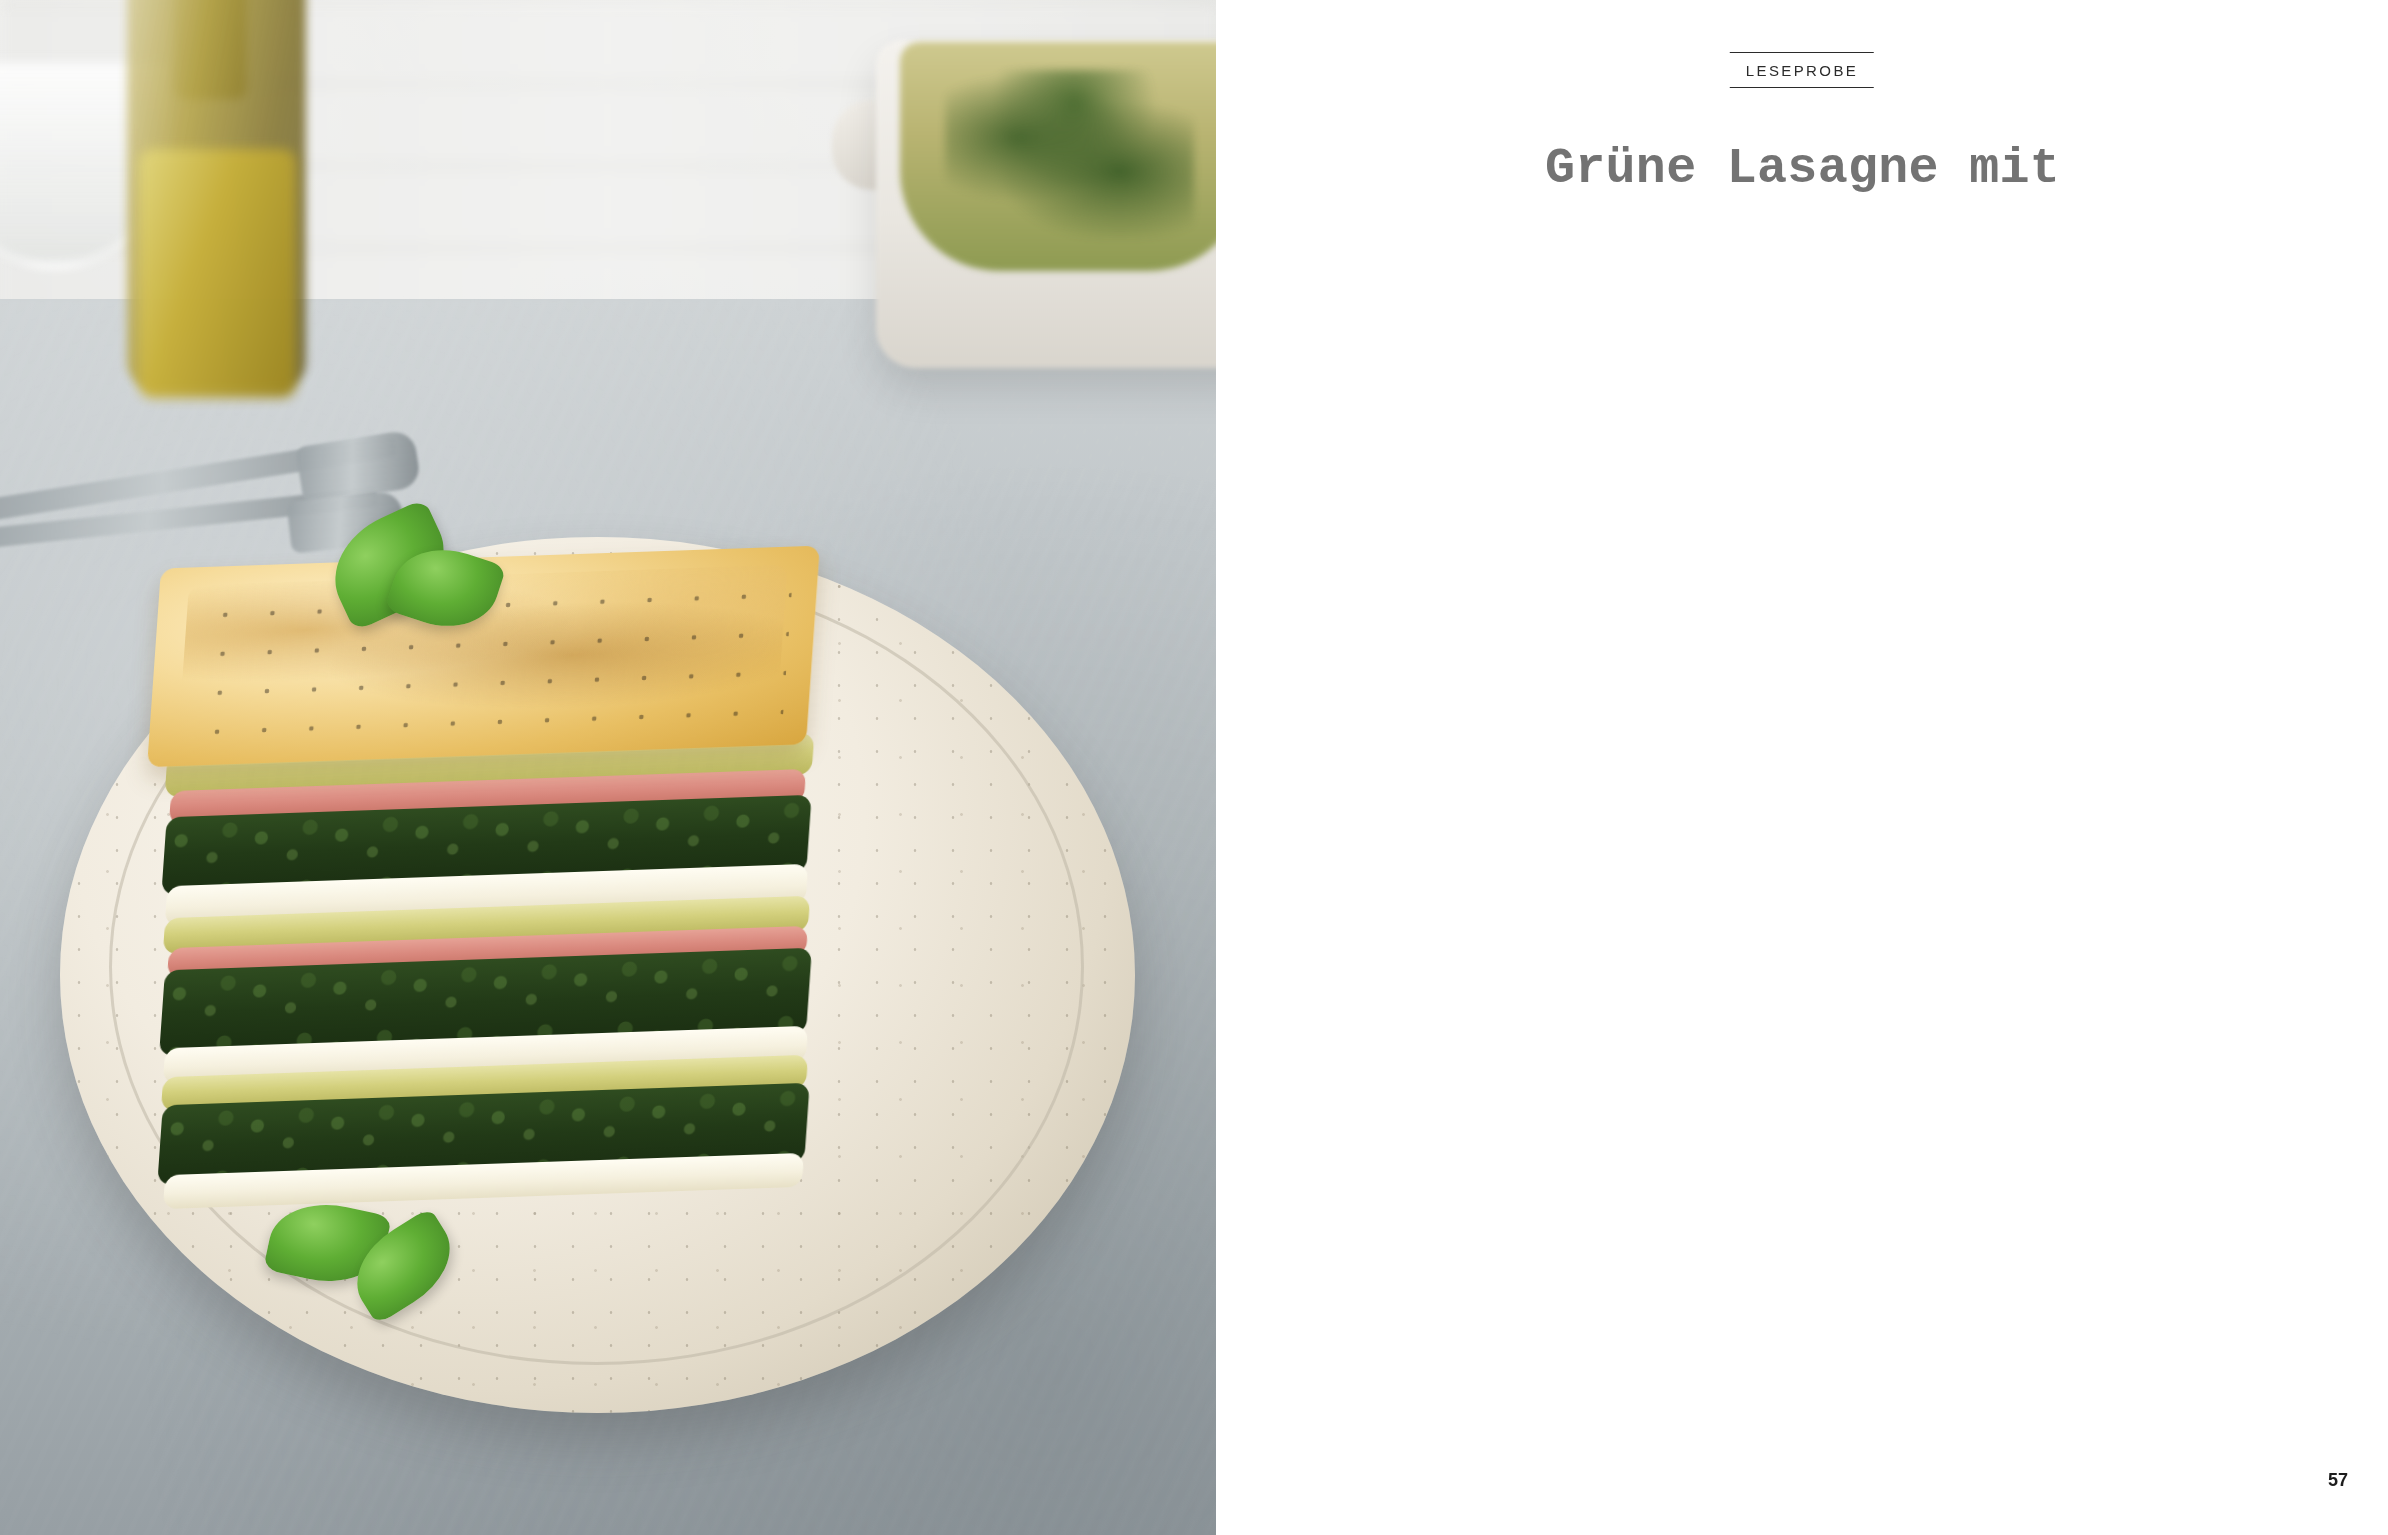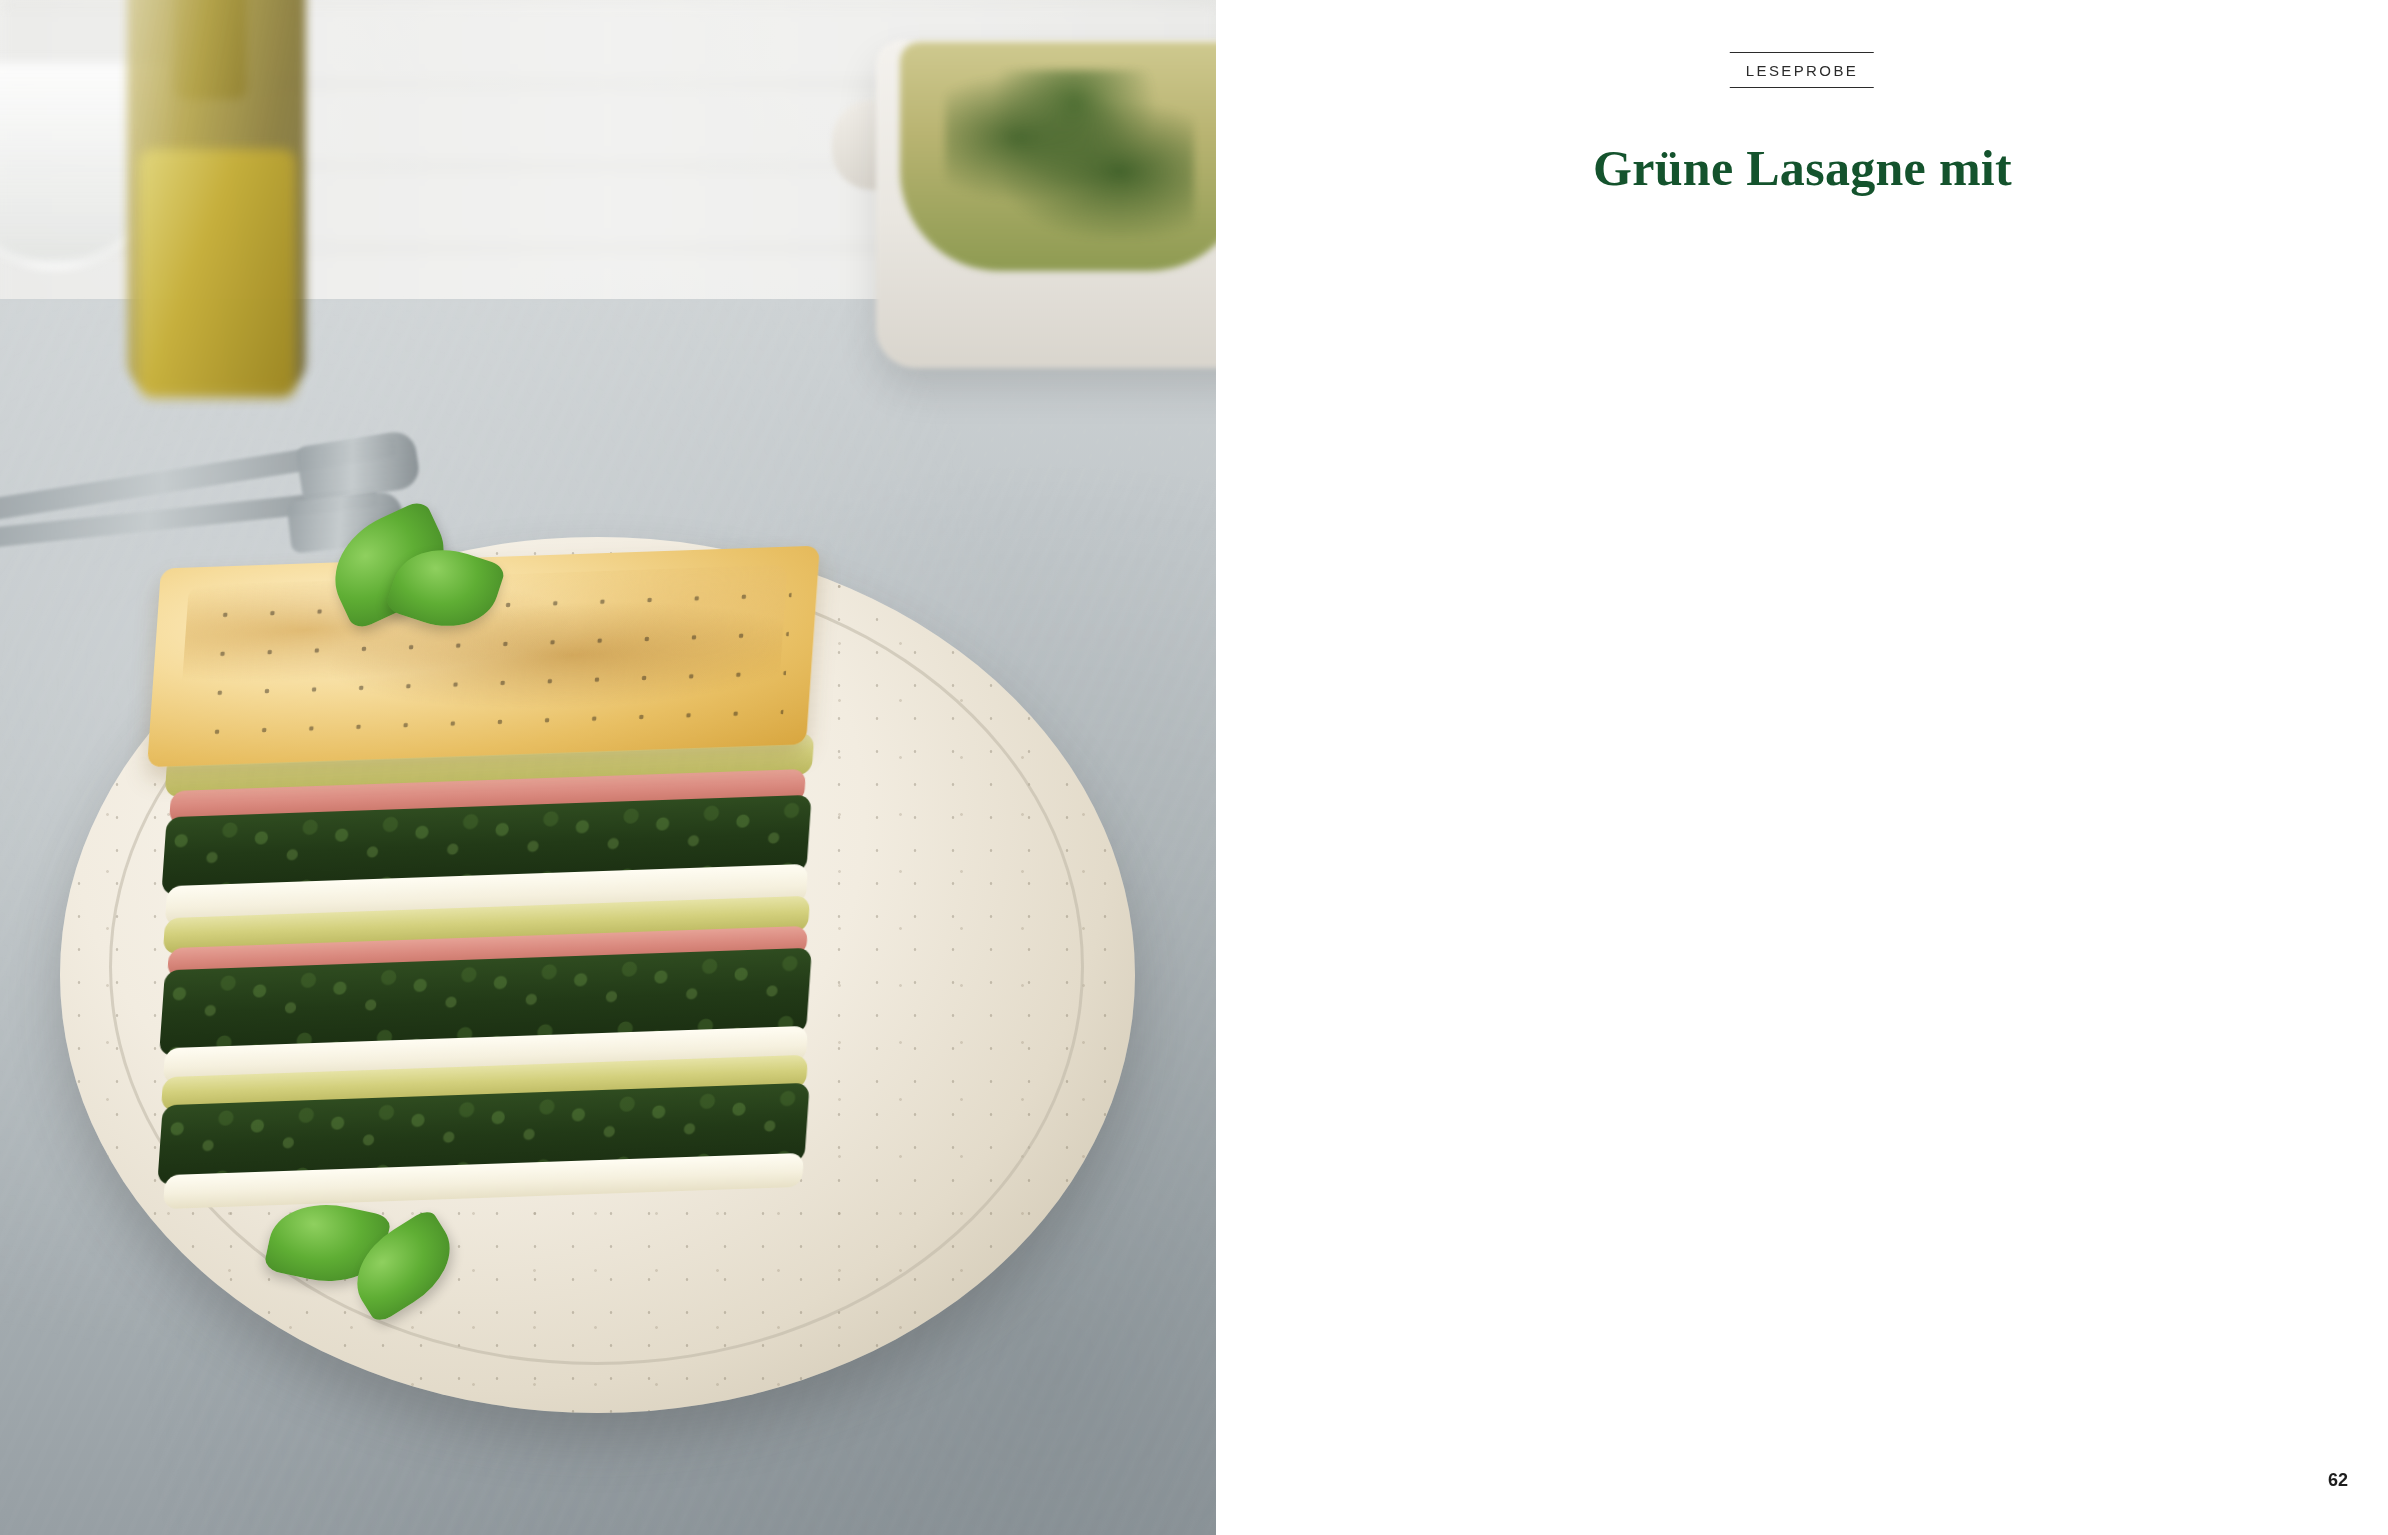"Grüne Lasagne mit" .recipe-title { color: #14532d -> #737373; font-family: Liberation Serif, serif -> Liberation Mono, monospace }
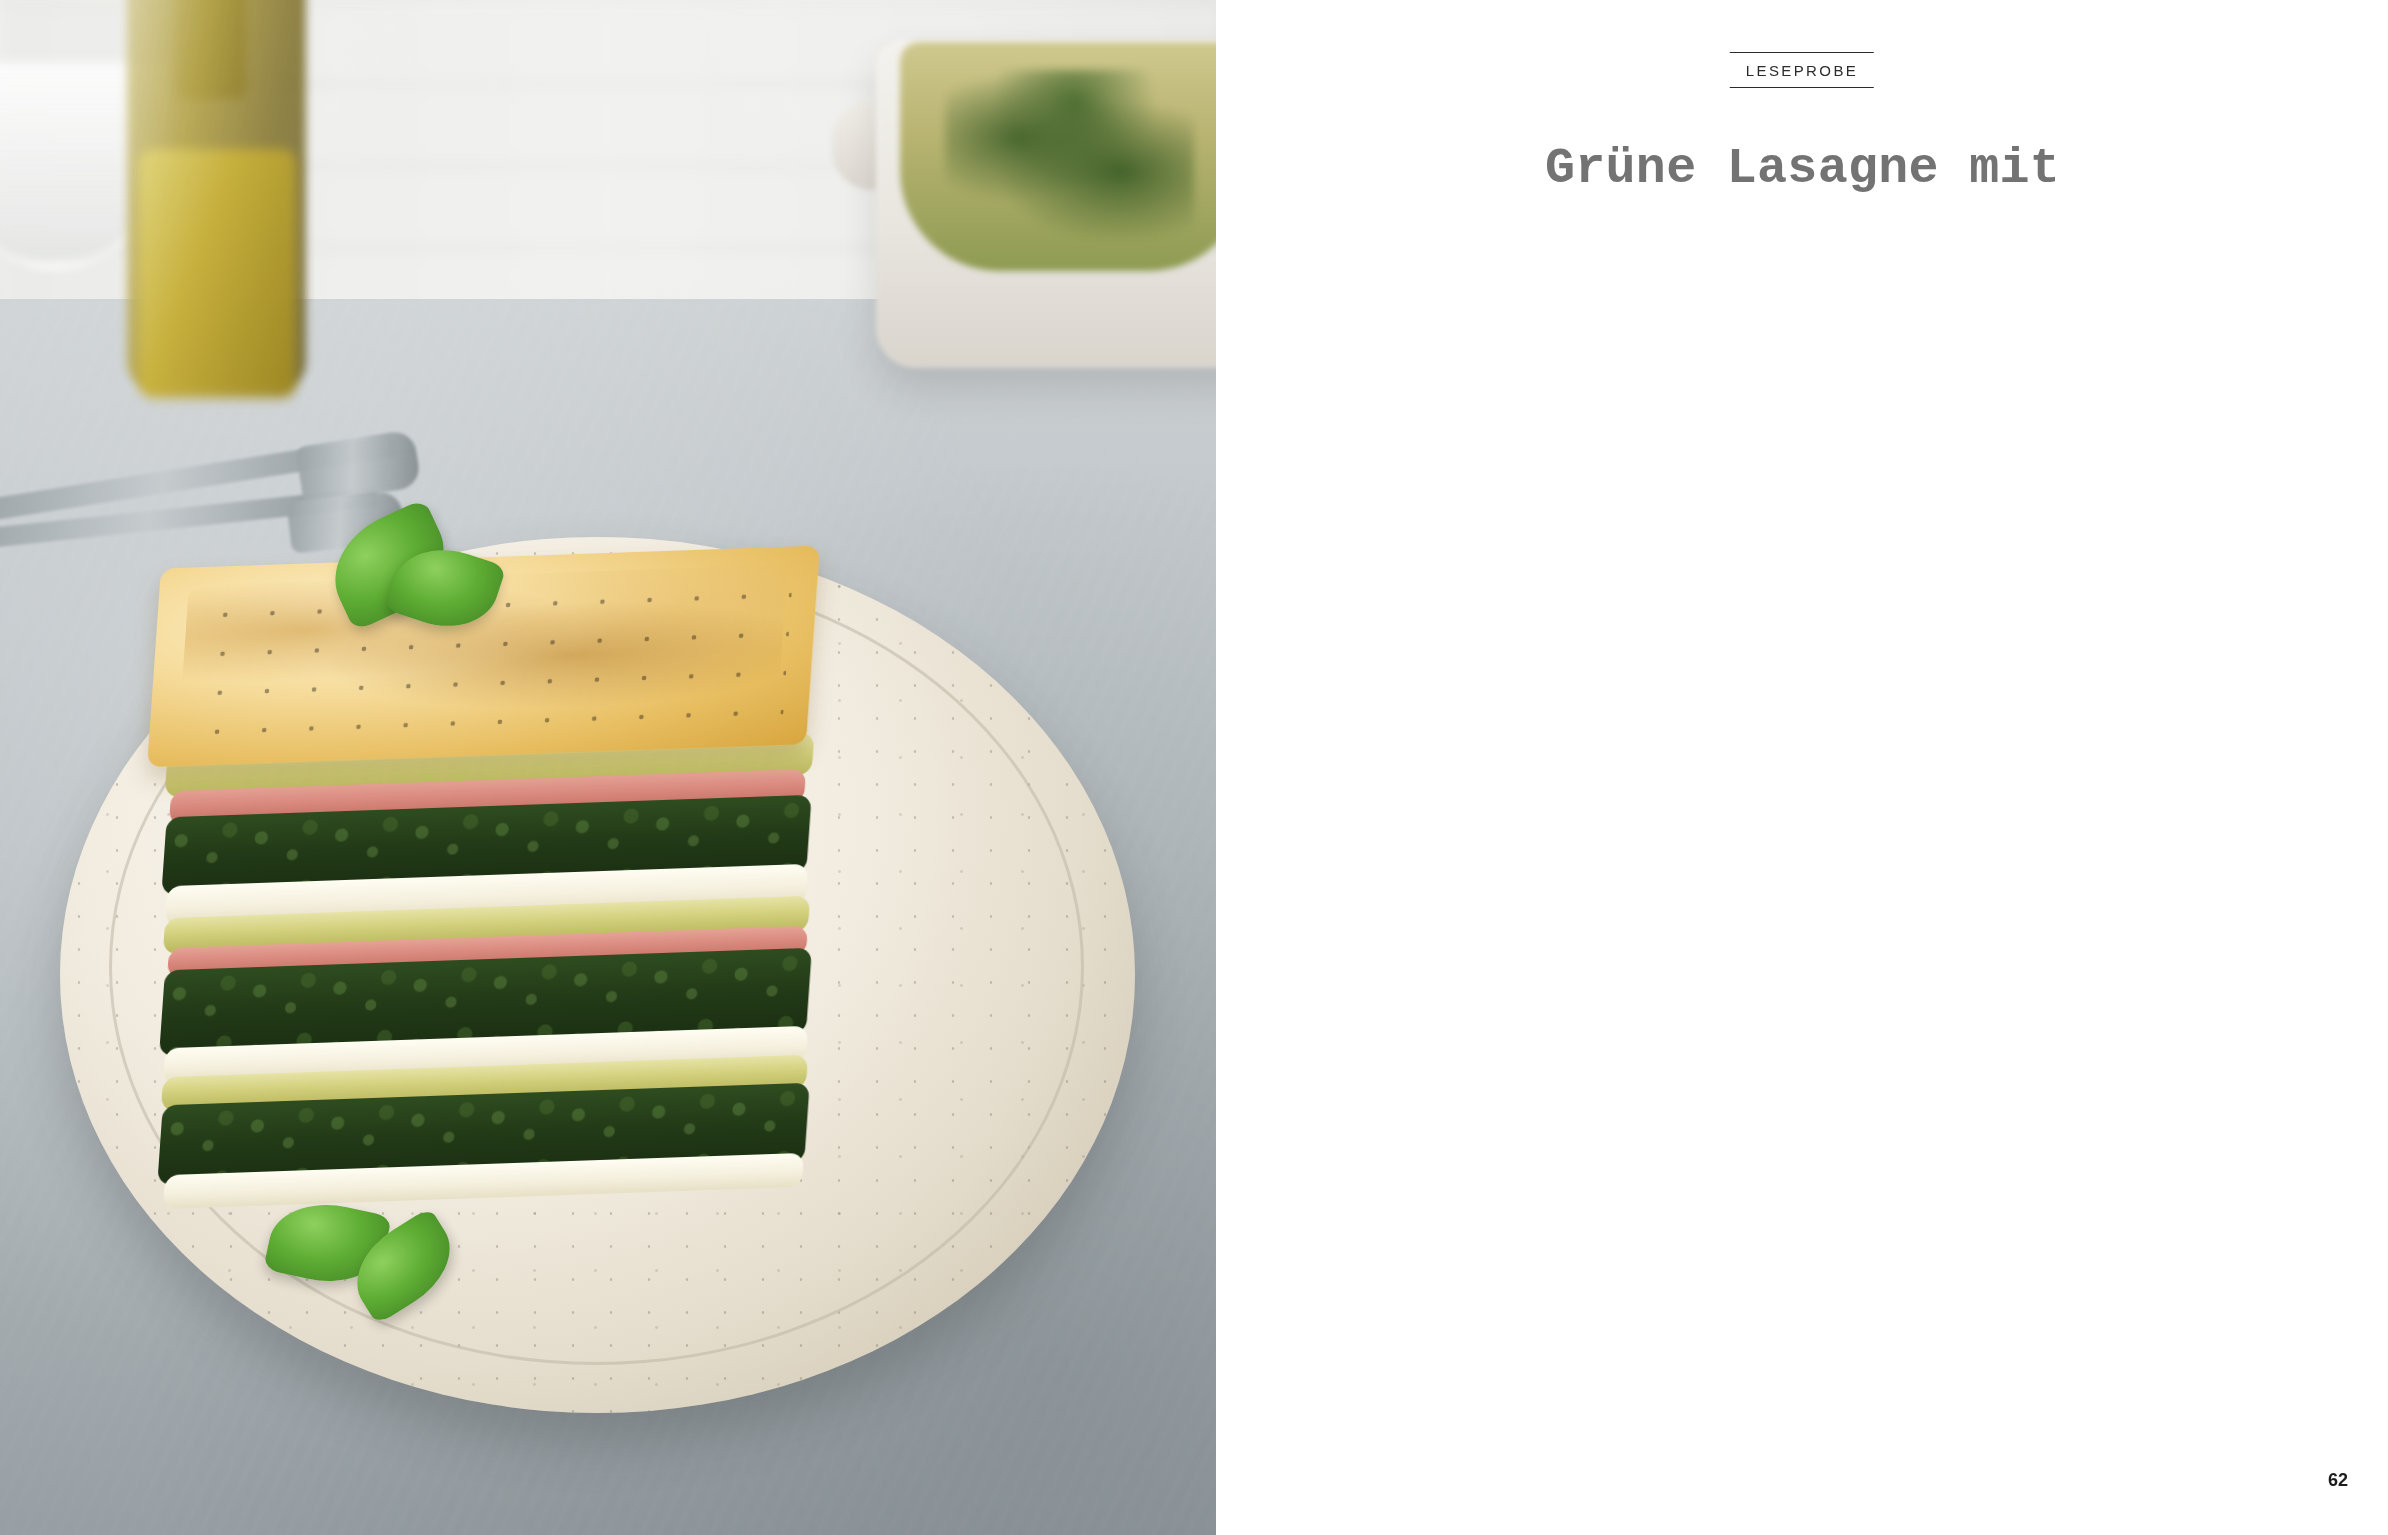"62" div.folio { text: 62 -> 57 }
